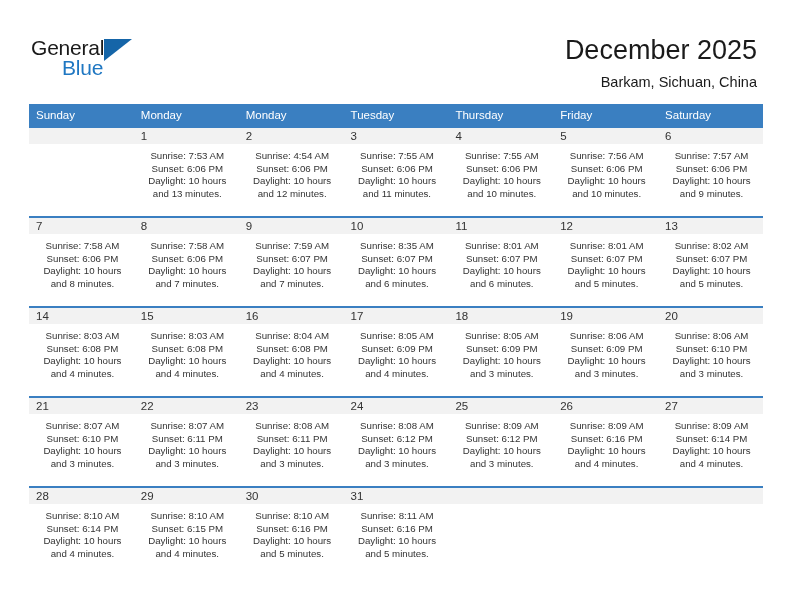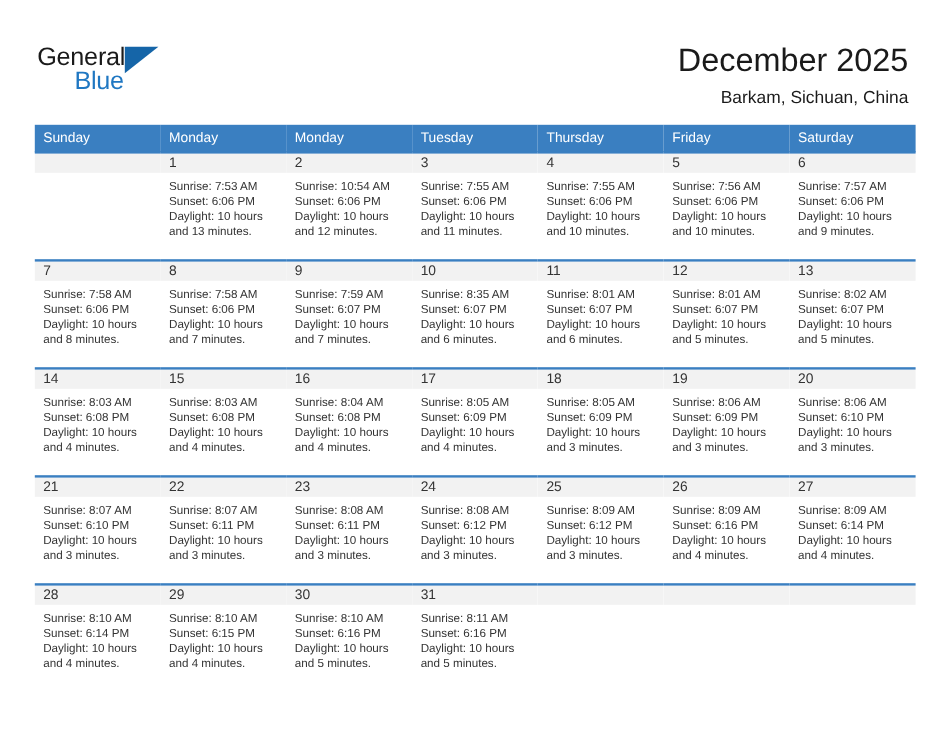"Sunrise: 7:53 AM" .cell-body { text-align: none -> center }
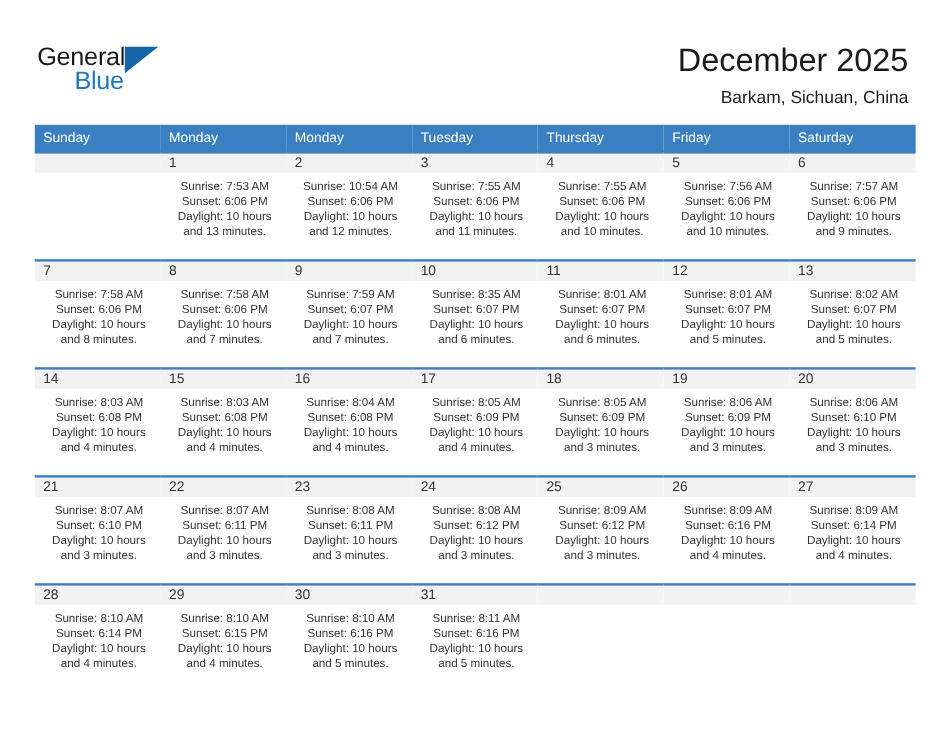"Sunrise: 10:54 AM" div.ln { text: 10:54 -> 4:54 }
